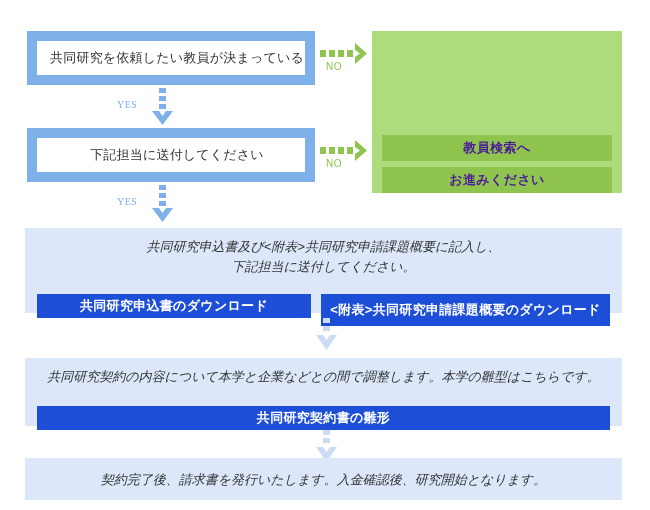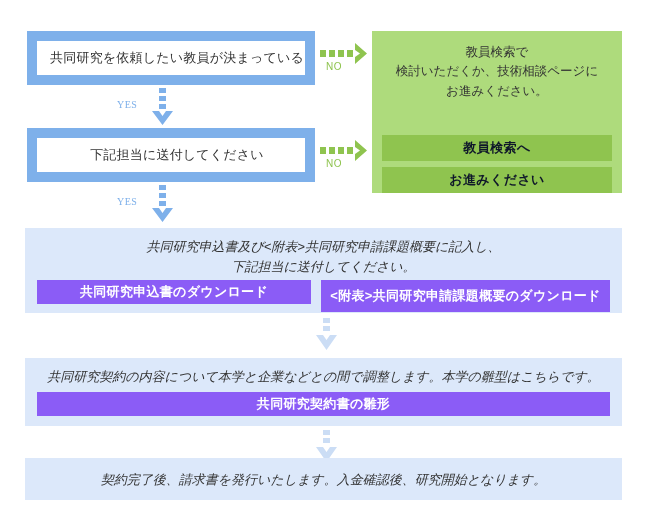"教員検索で" div { html: <div> <div>教員検索で</div> <div>検討いただくか、技術相談ページに</div> <div>お進みください。</div> </div> -> none }
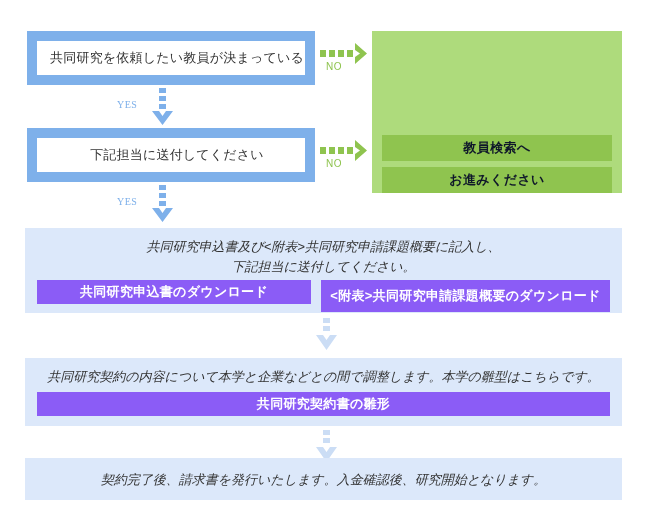"教員検索へ" .green-button { color: #0f172a -> #4c1d95 }
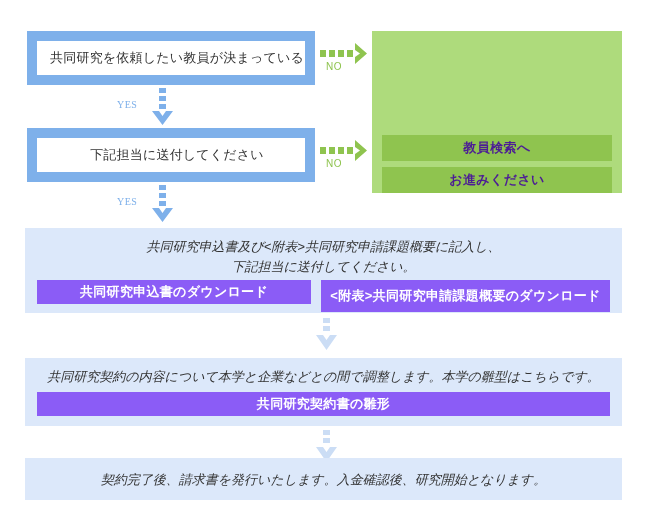"共同研究申込書のダウンロード" .blue-button { background: #8b5cf6 -> #1d4ed8; margin-top: none -> 14px }
